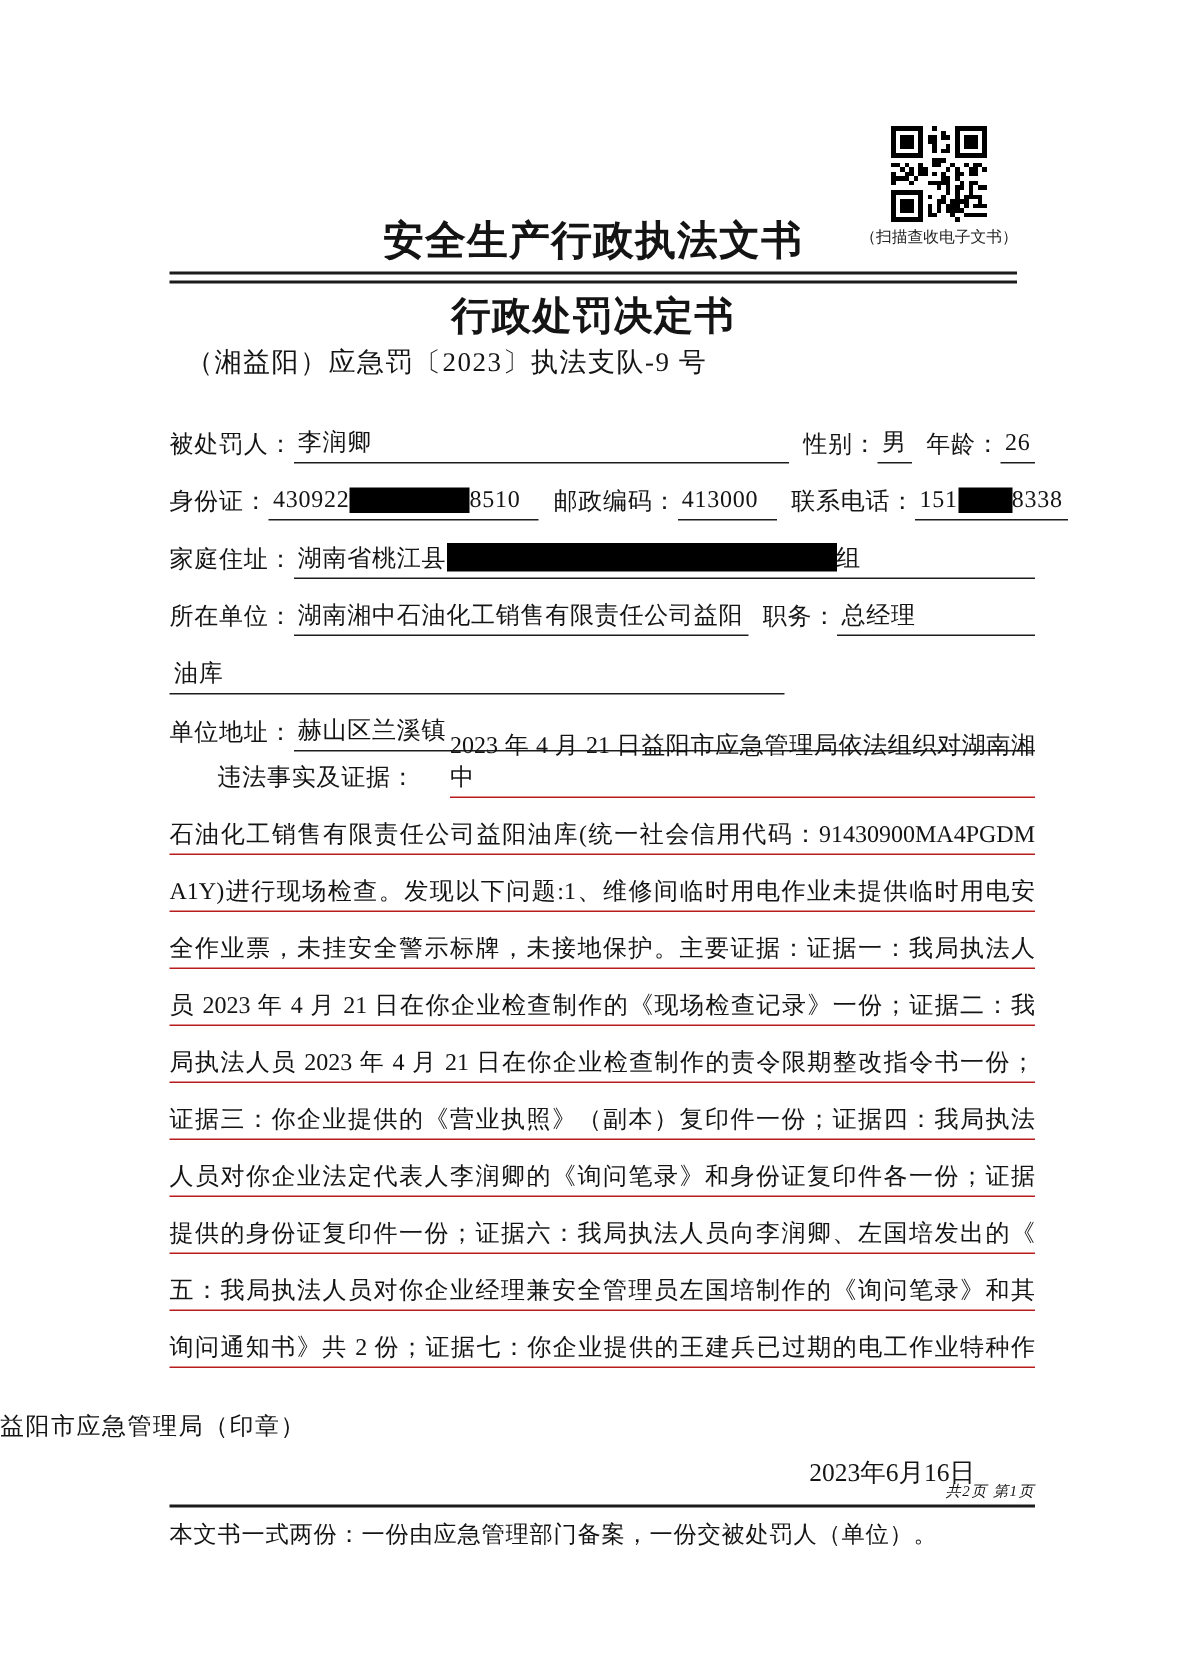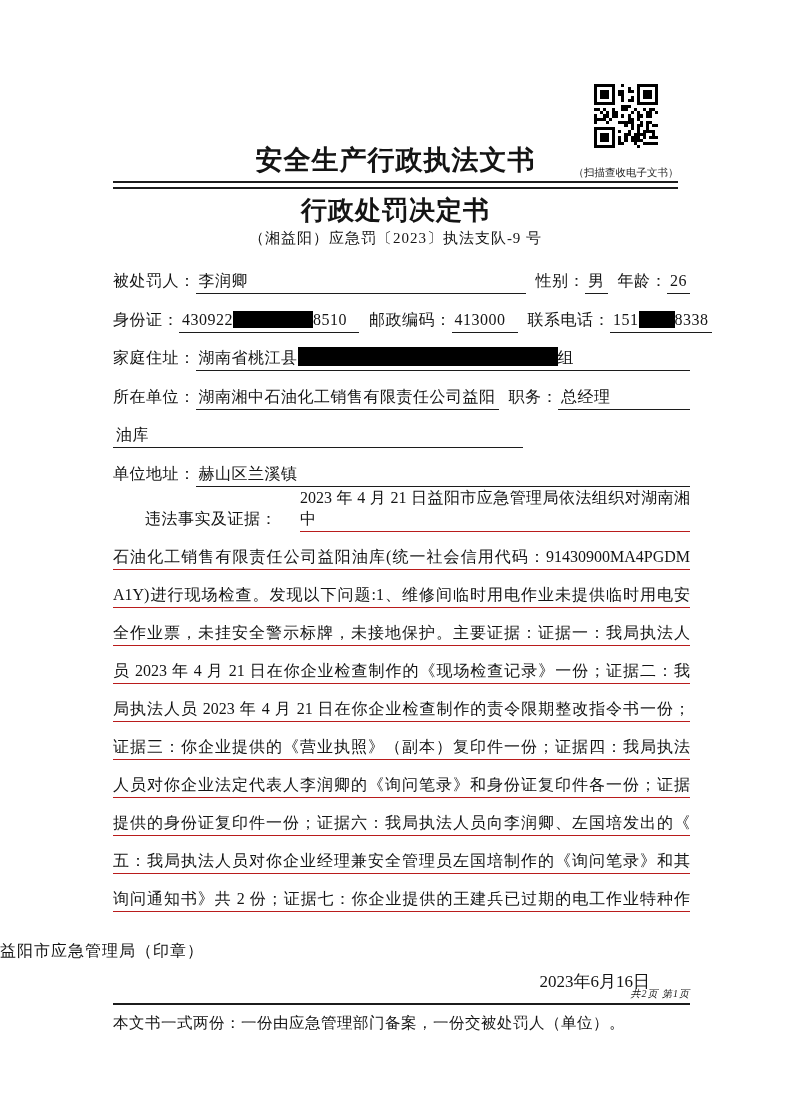"（扫描查收电子文书）" .qr-caption { margin-top: 18px -> 3px }
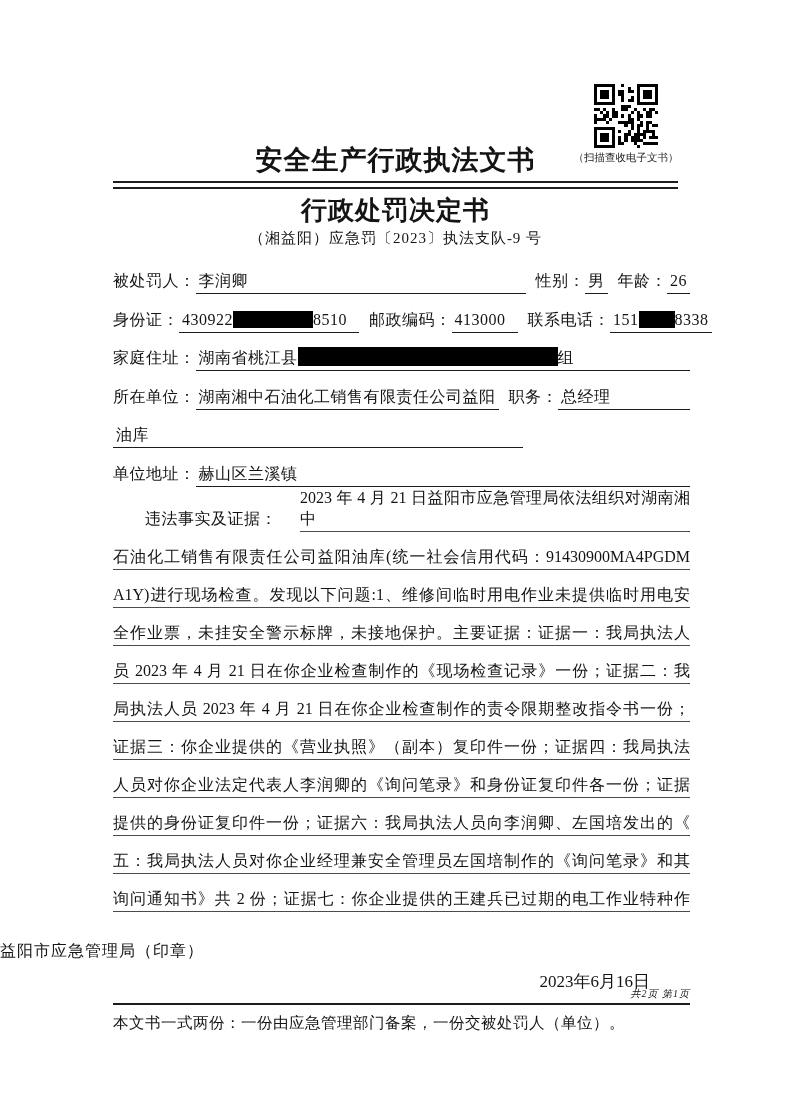"（湘益阳）应急罚〔2023〕执法支队-9 号" .doc-number { font-size: 15px -> 18px; left: 113px -> 124px; text-align: center -> none }
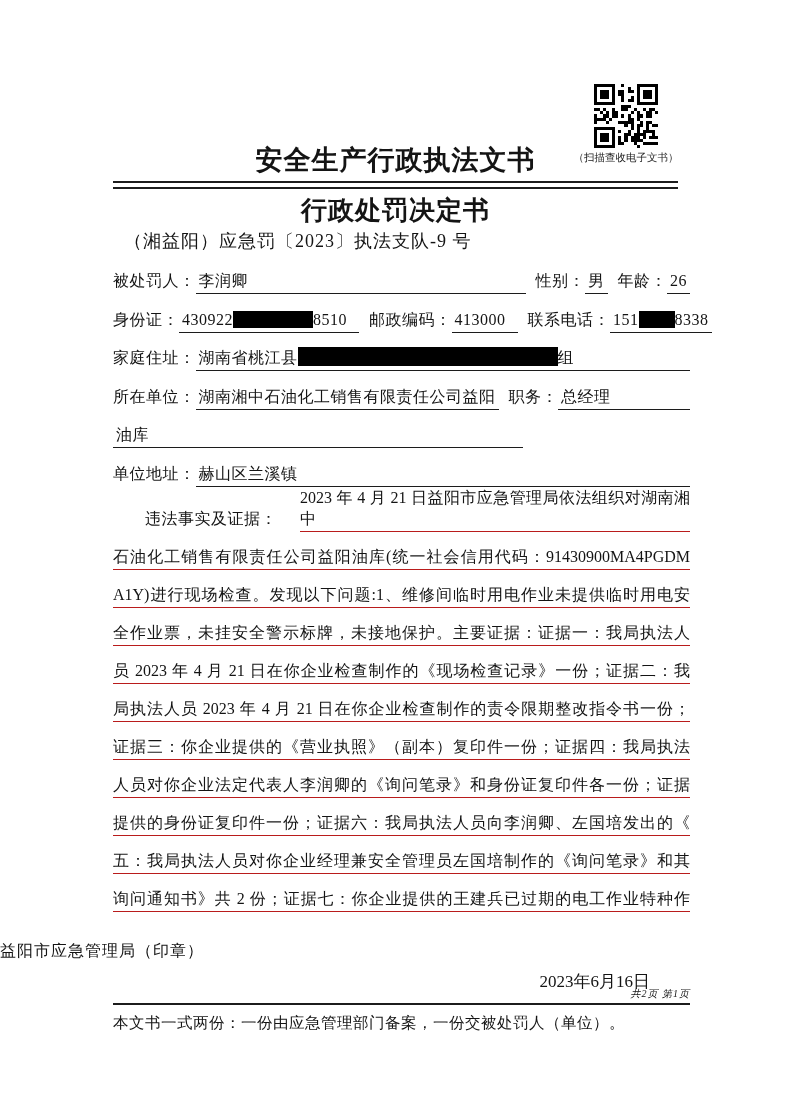"被处罚人：" .frow { align-items: flex-start -> flex-end }
